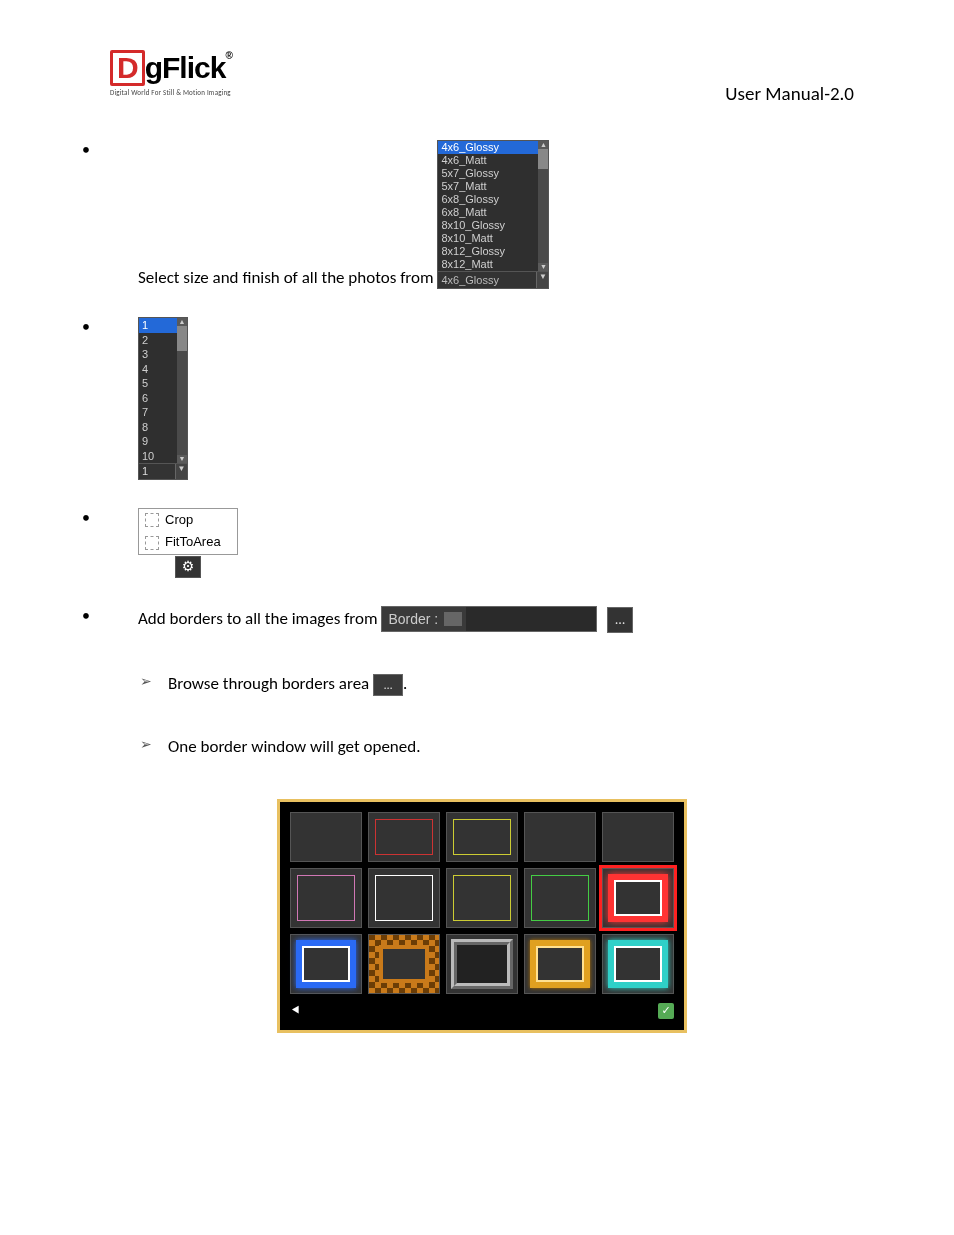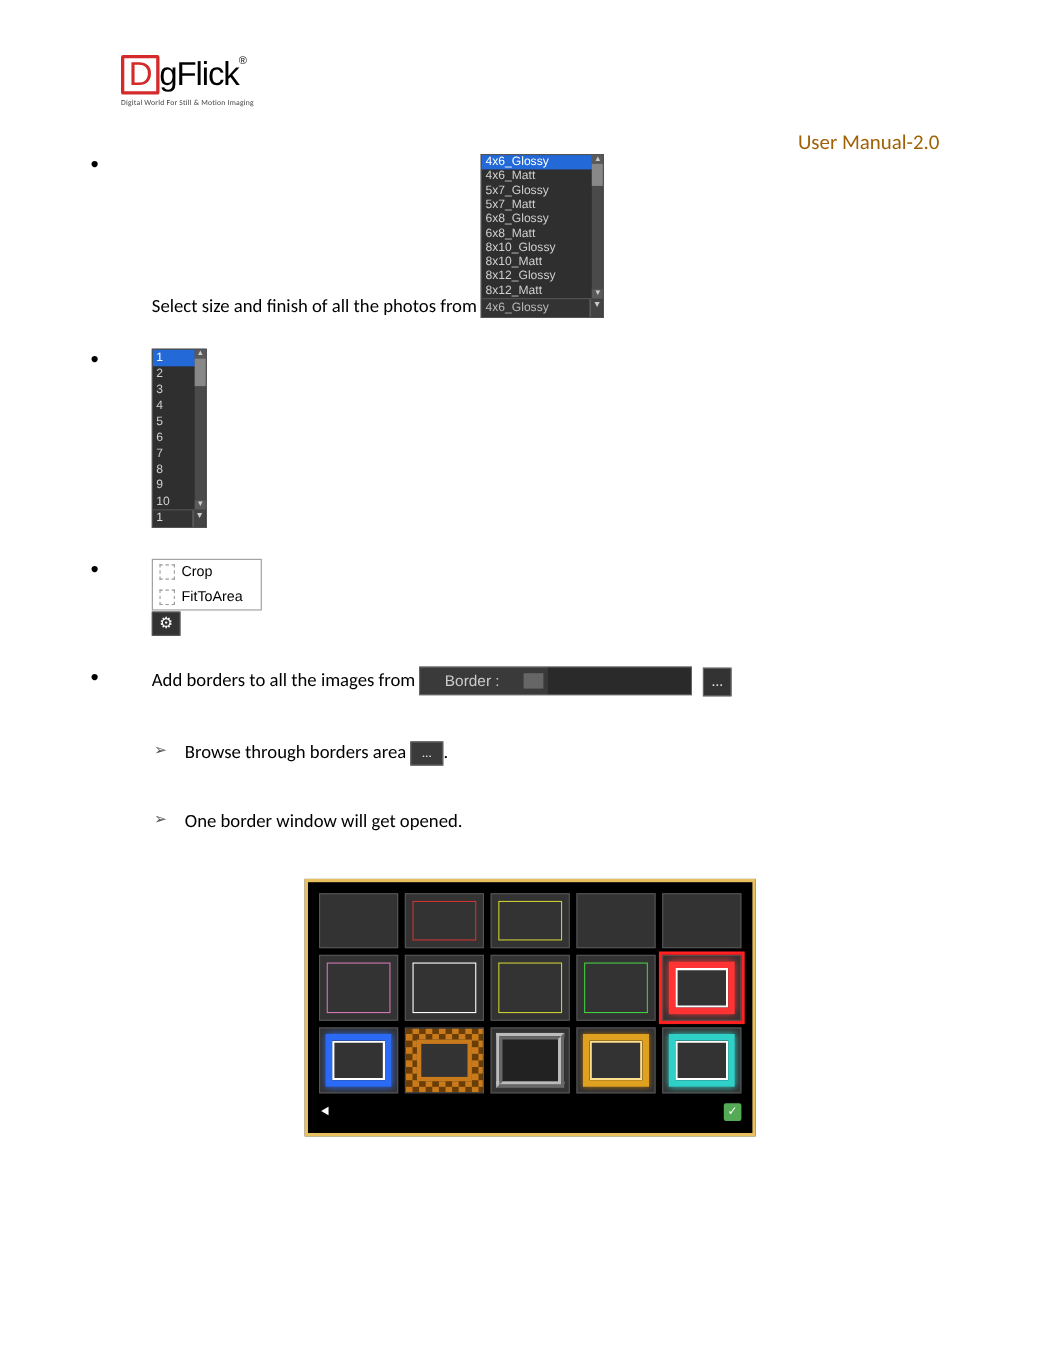"D gFlick®" .logo-text { font-weight: 400 -> 700 }
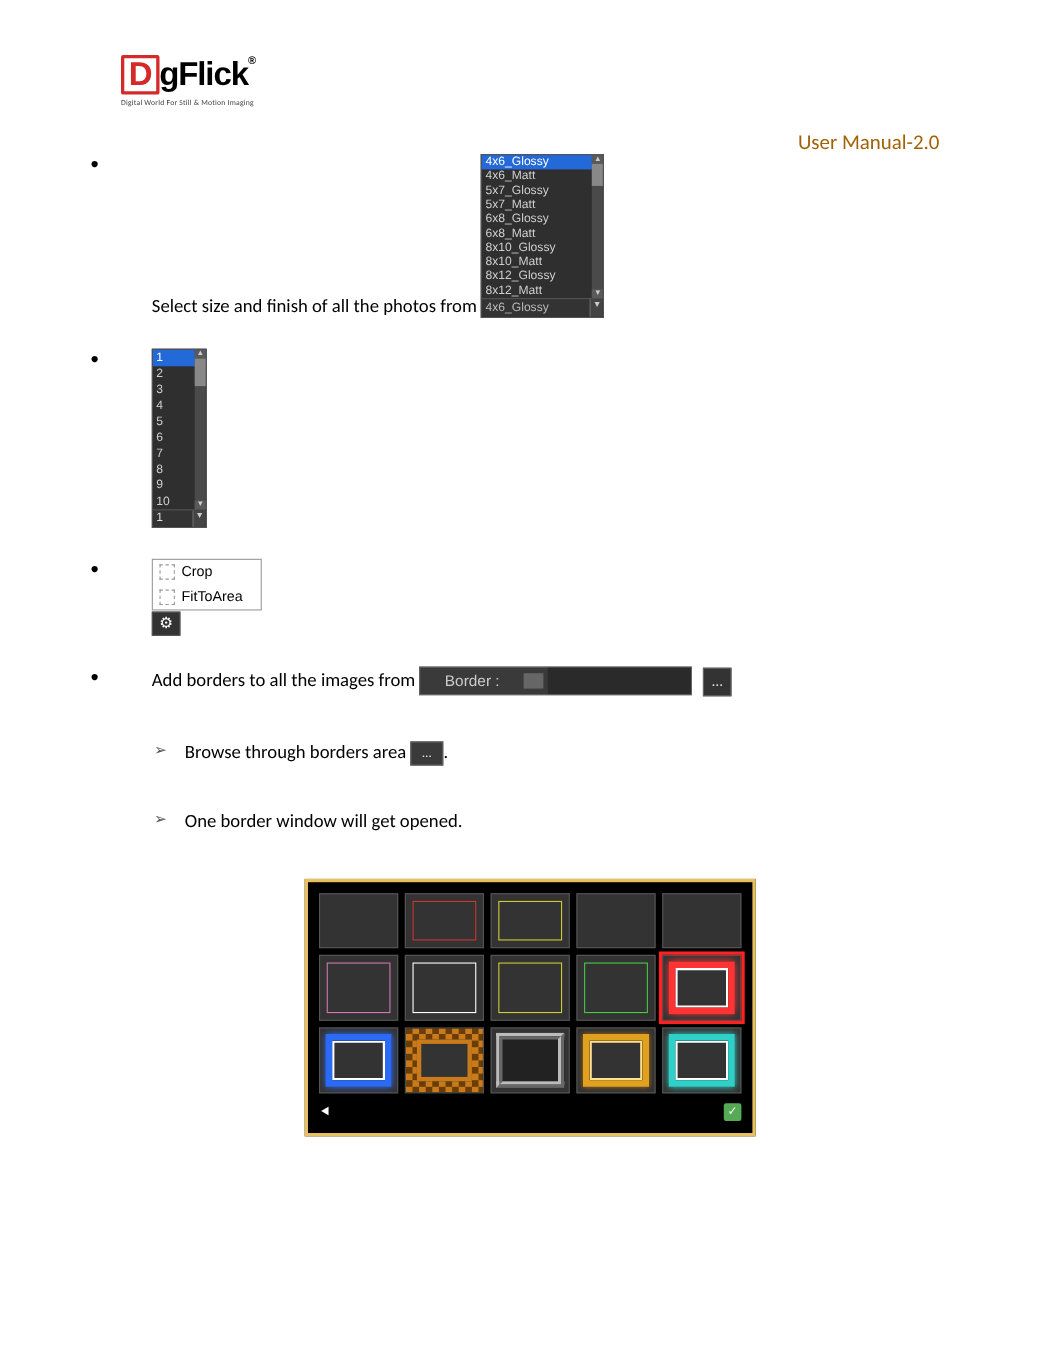"User Manual-2.0" .manual-version { color: #a16207 -> #000000; margin-top: 36px -> none }
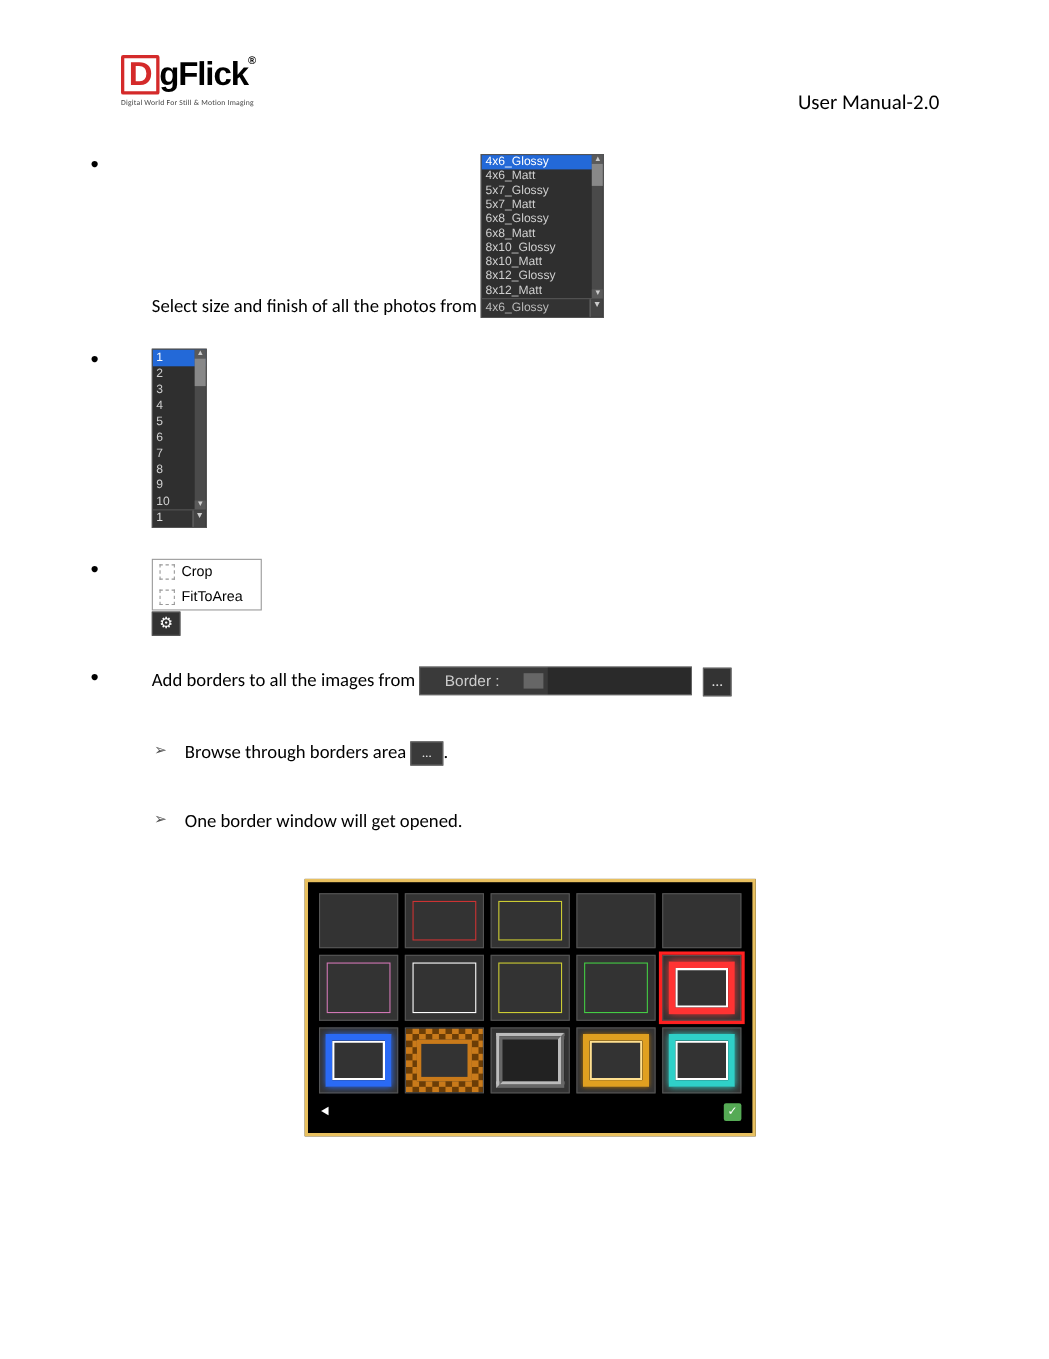"Crop" div { text-align: none -> center }
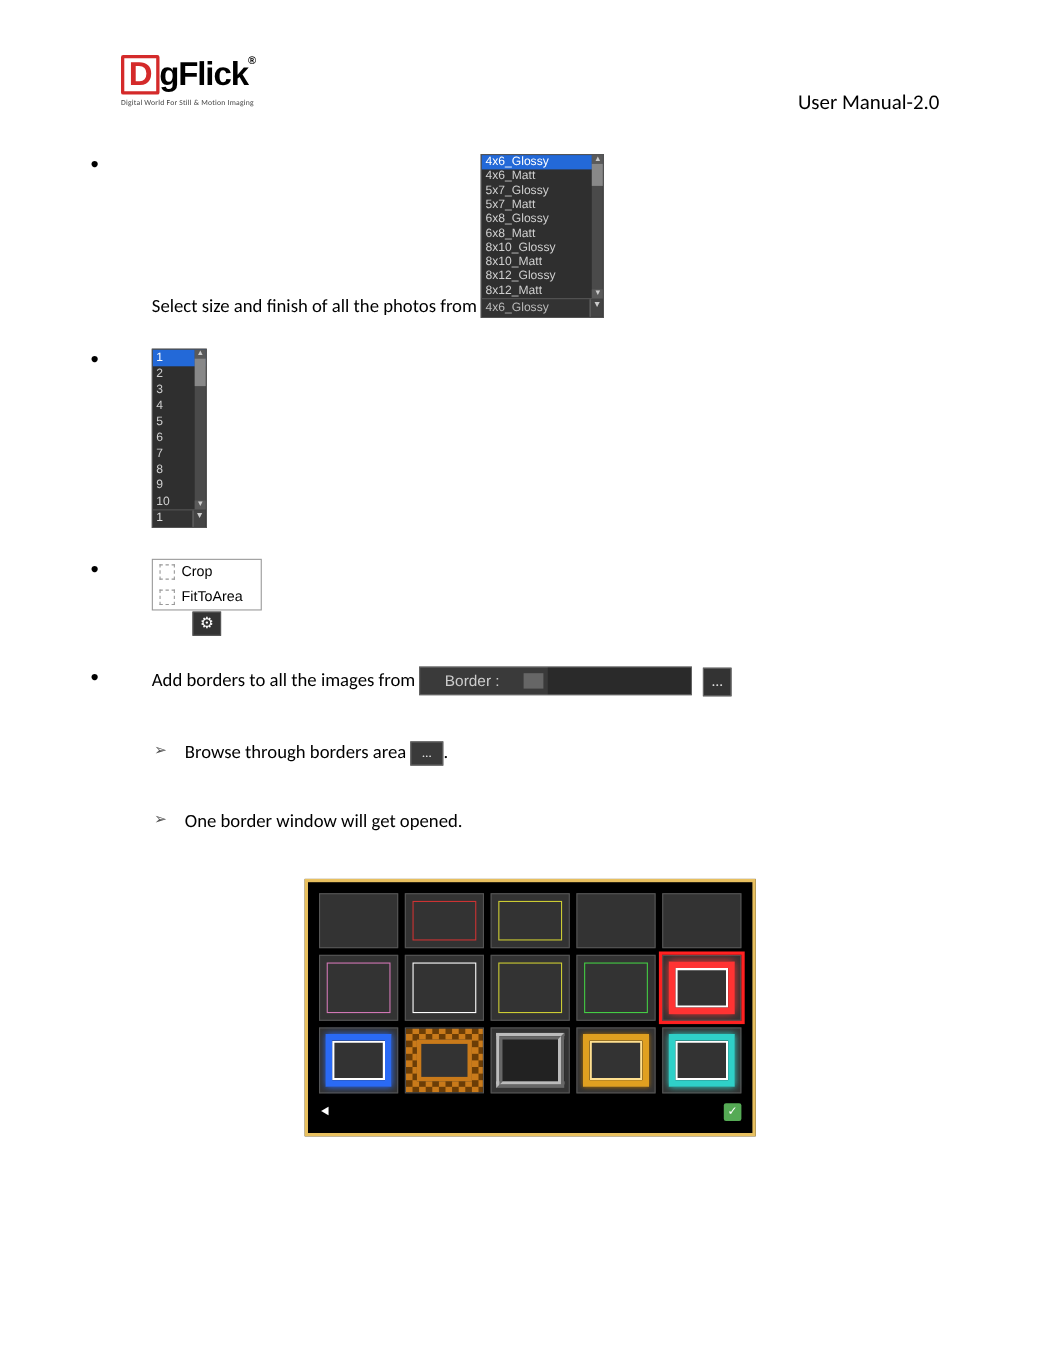"Border :" .border-lbl { padding: 0 22px -> 0 6px }
